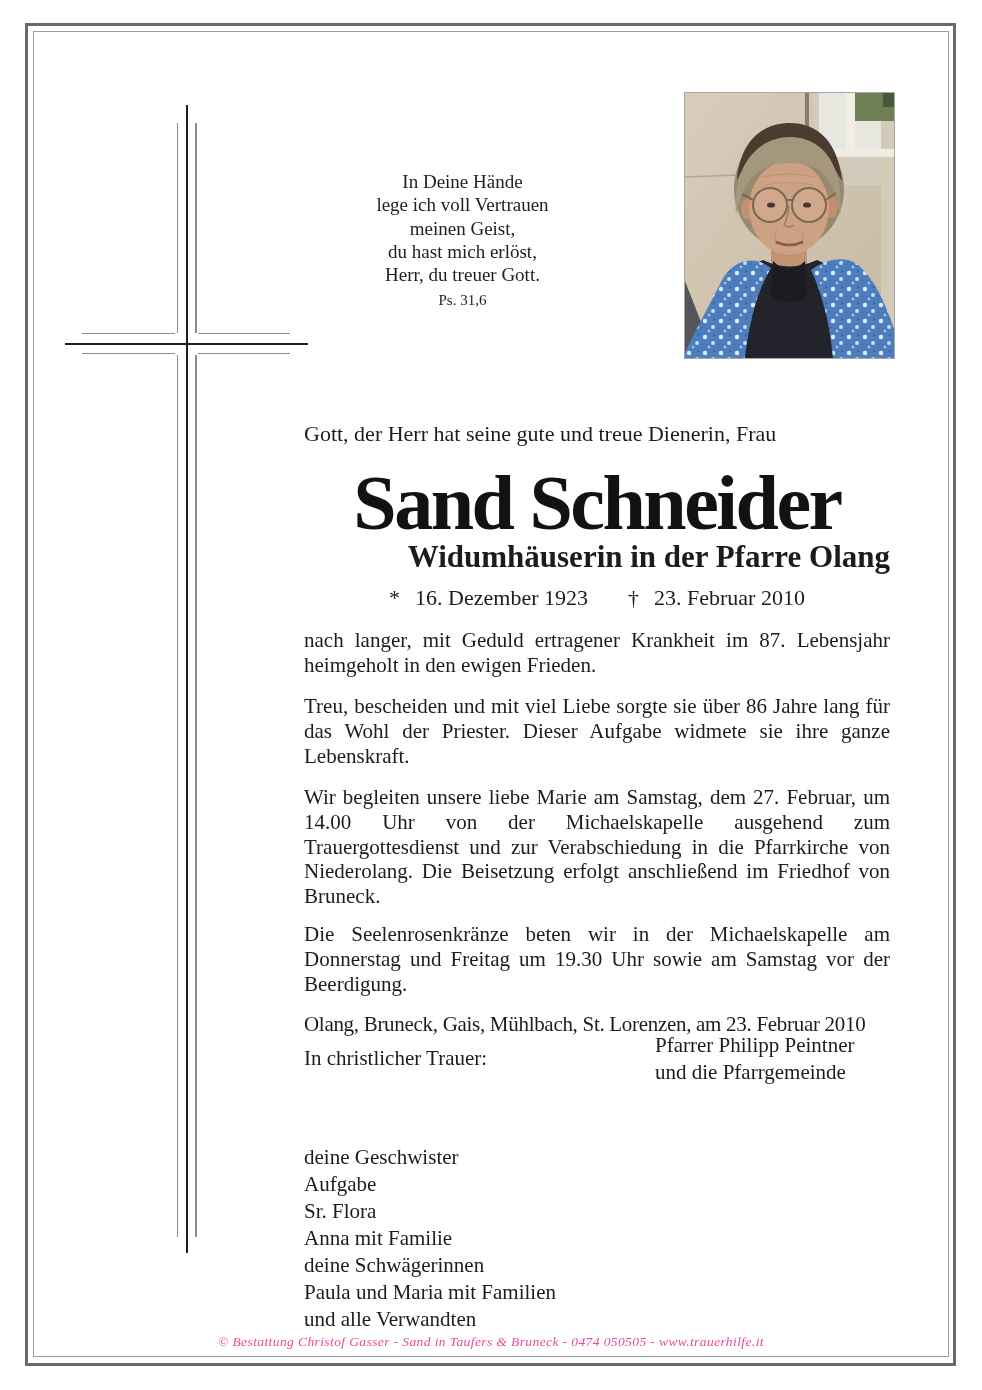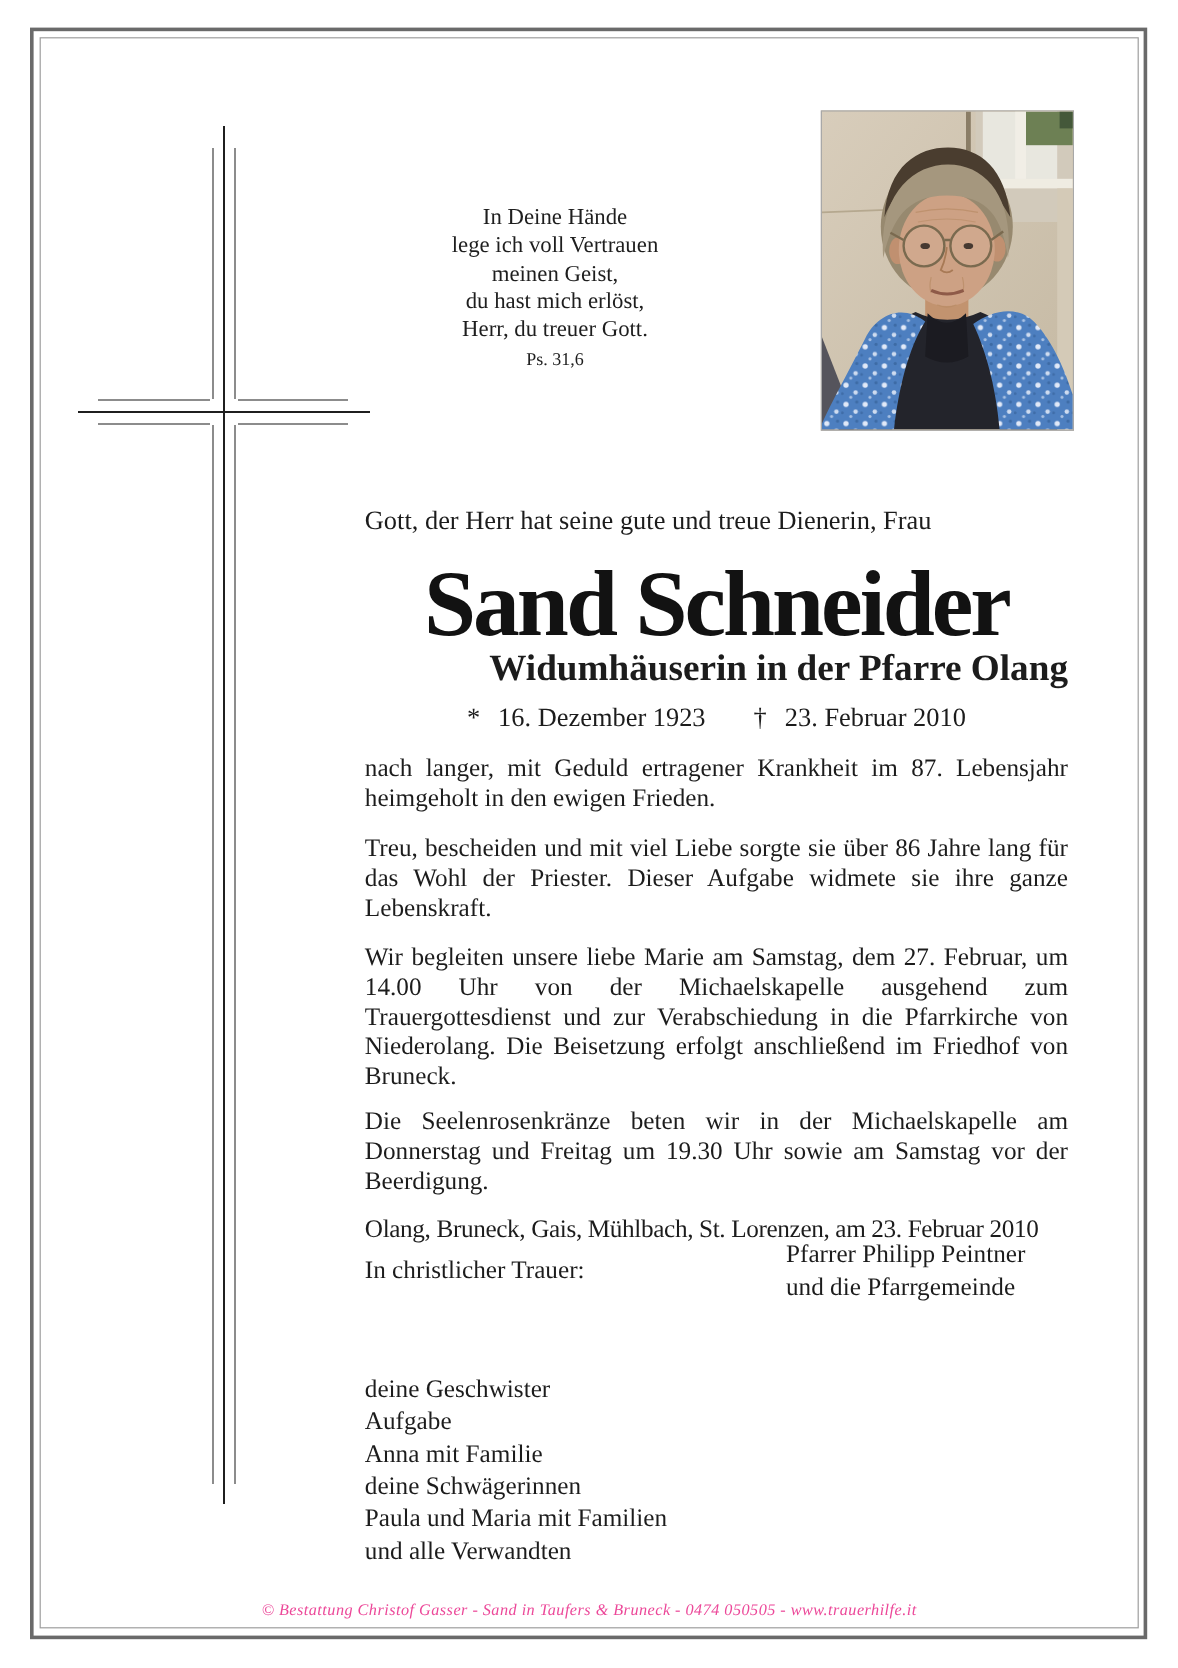"Sr. Flora" div { html: none -> <div>Sr. Flora</div> }
